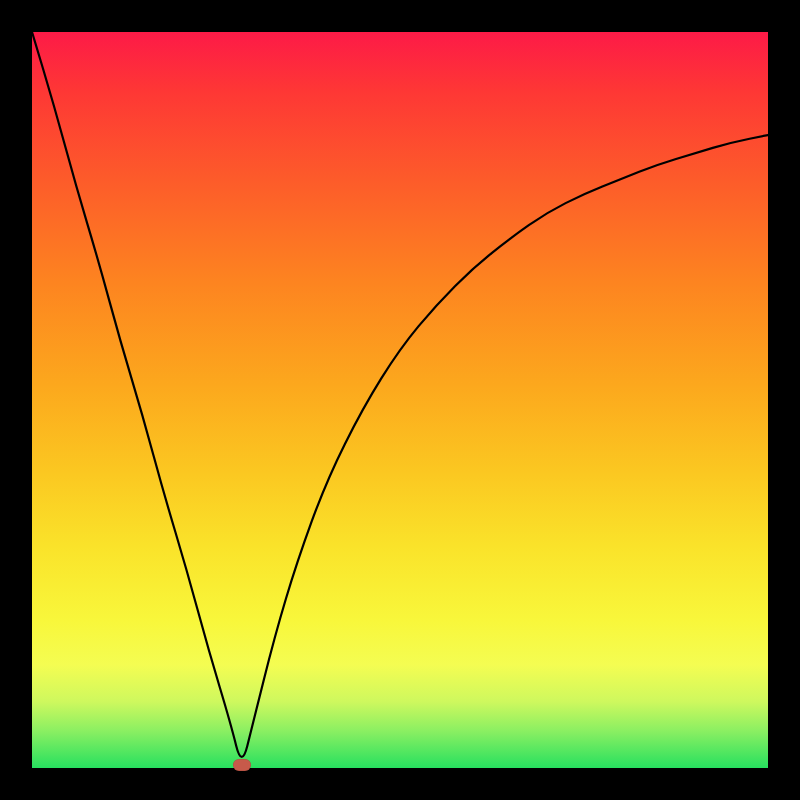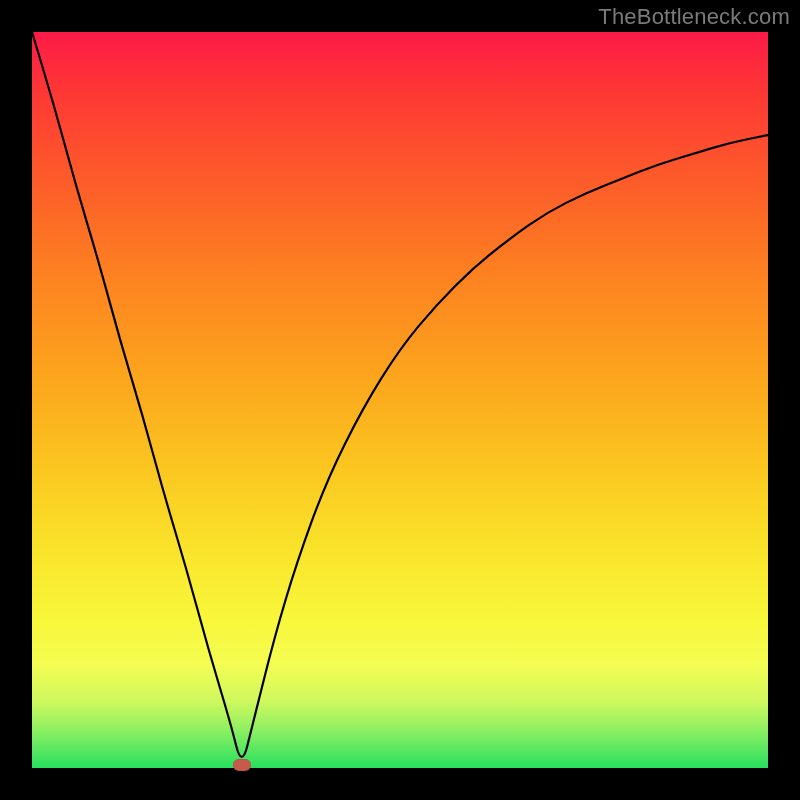"TheBottleneck.com" div.watermark { html: <div>TheBottleneck.com</div> -> none }
